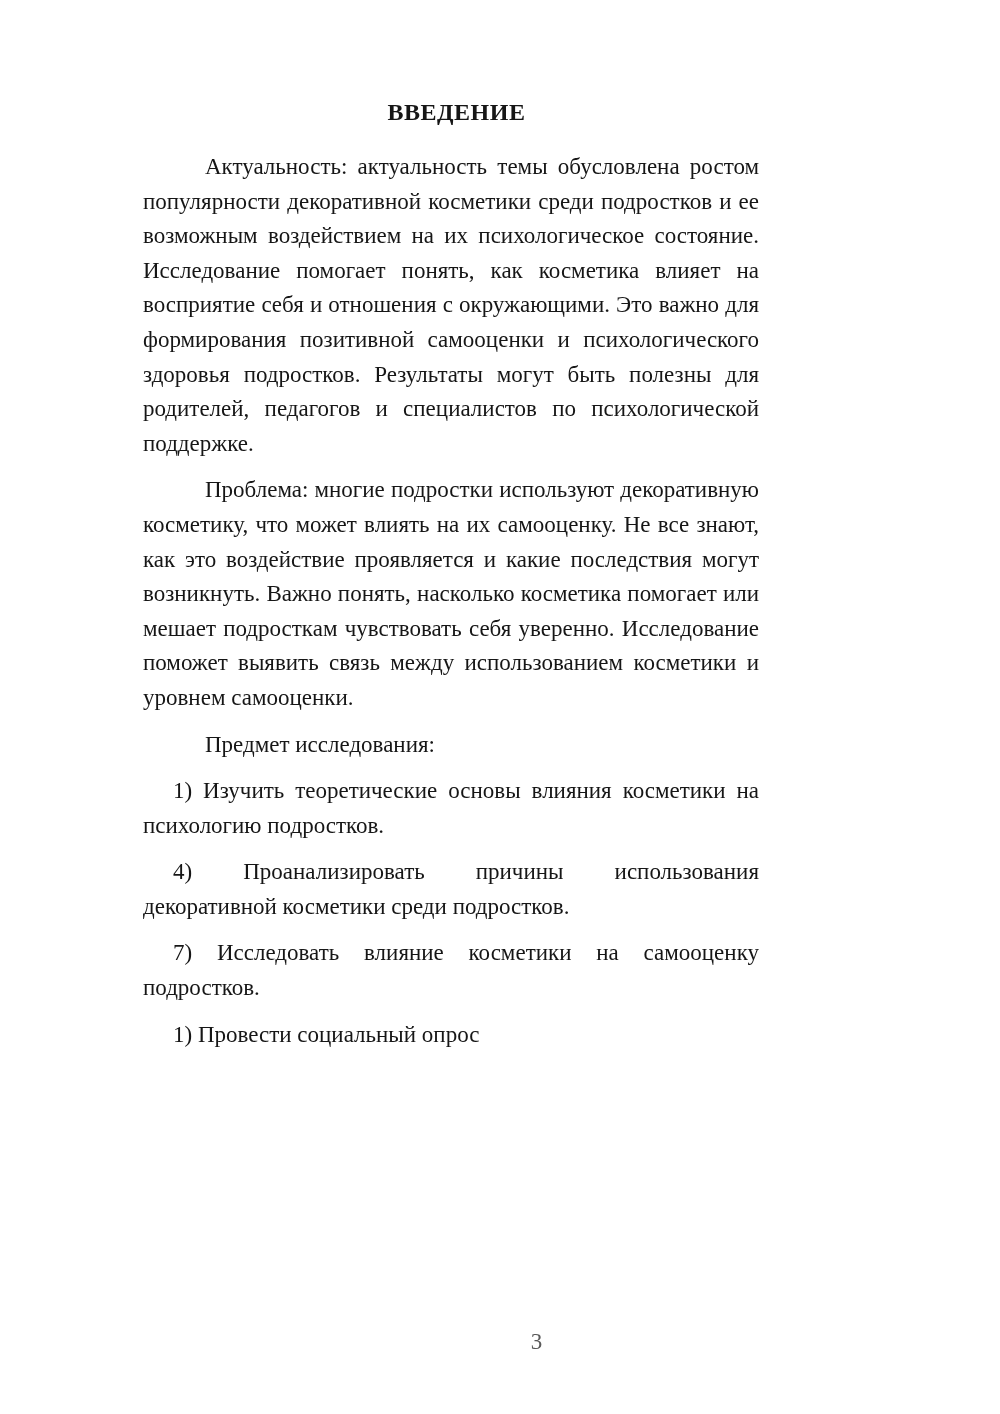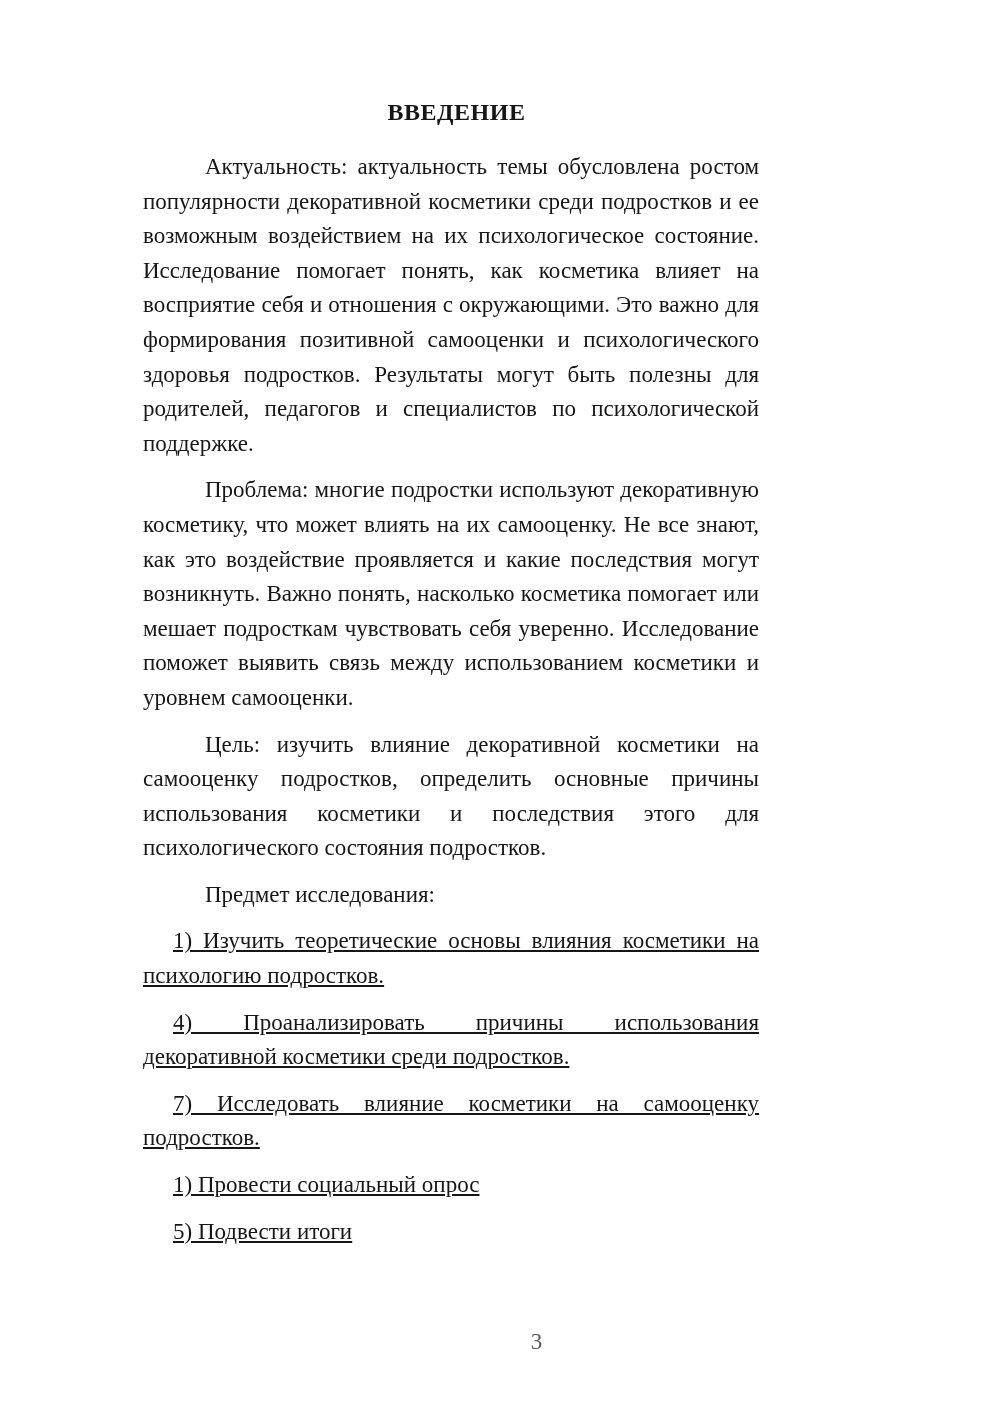"Цель: изучить влияние декоративной" p.para { html: <p>Цель: изучить влияние декоративной косметики на самооценку подростков, определить основные причины использования косметики и последствия этого для психологического состояния подростков.</p> -> none }
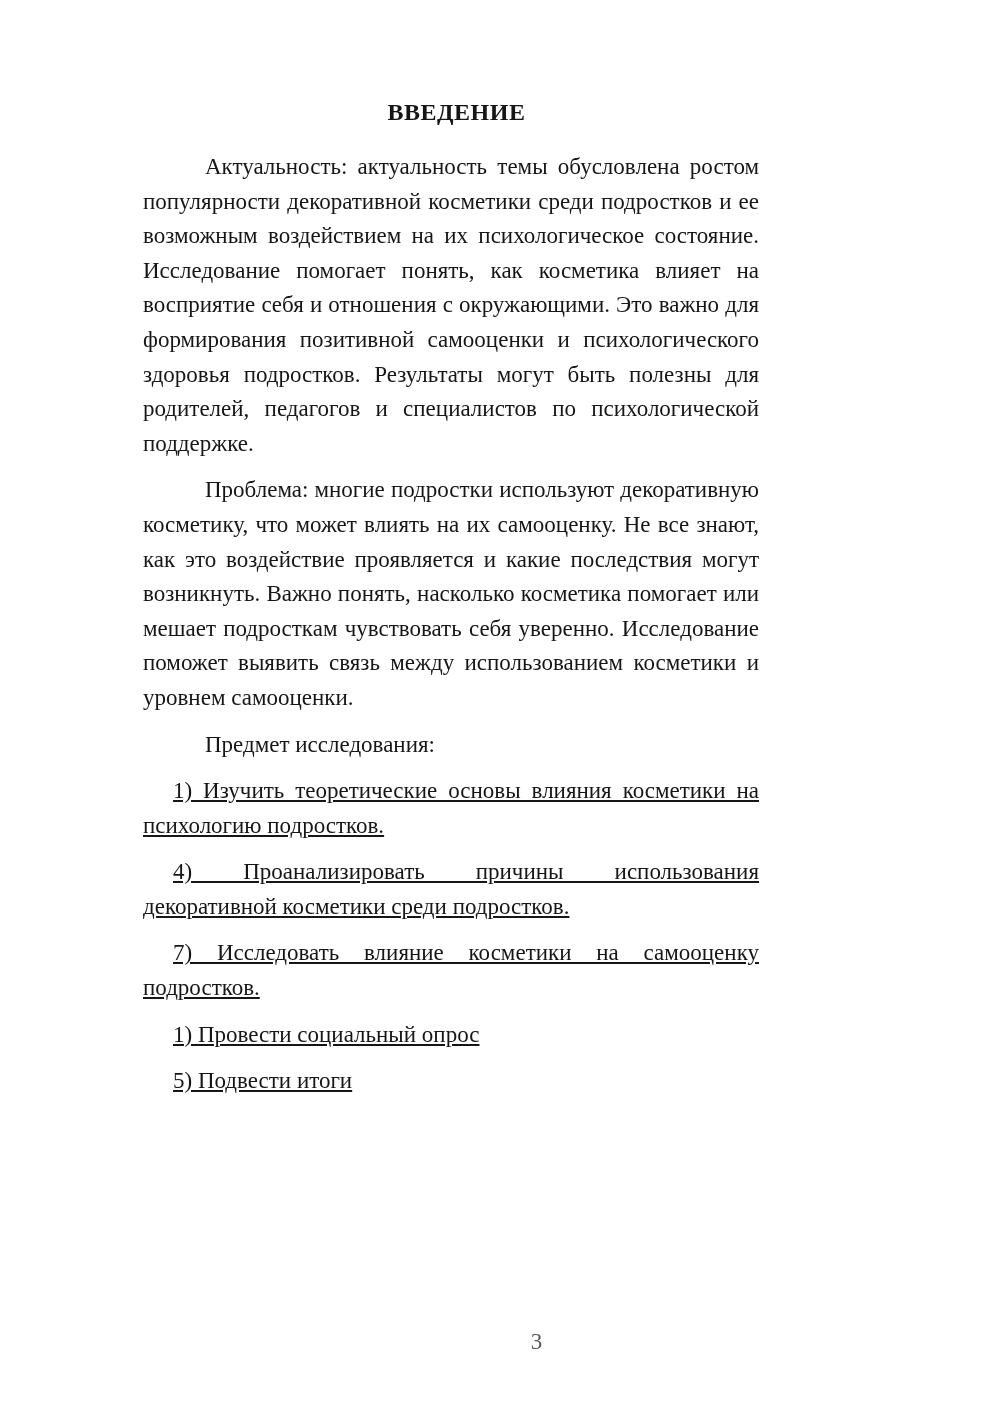"1) Изучить теоретические основы влияния" .para.list-item { text-decoration: underline -> none }
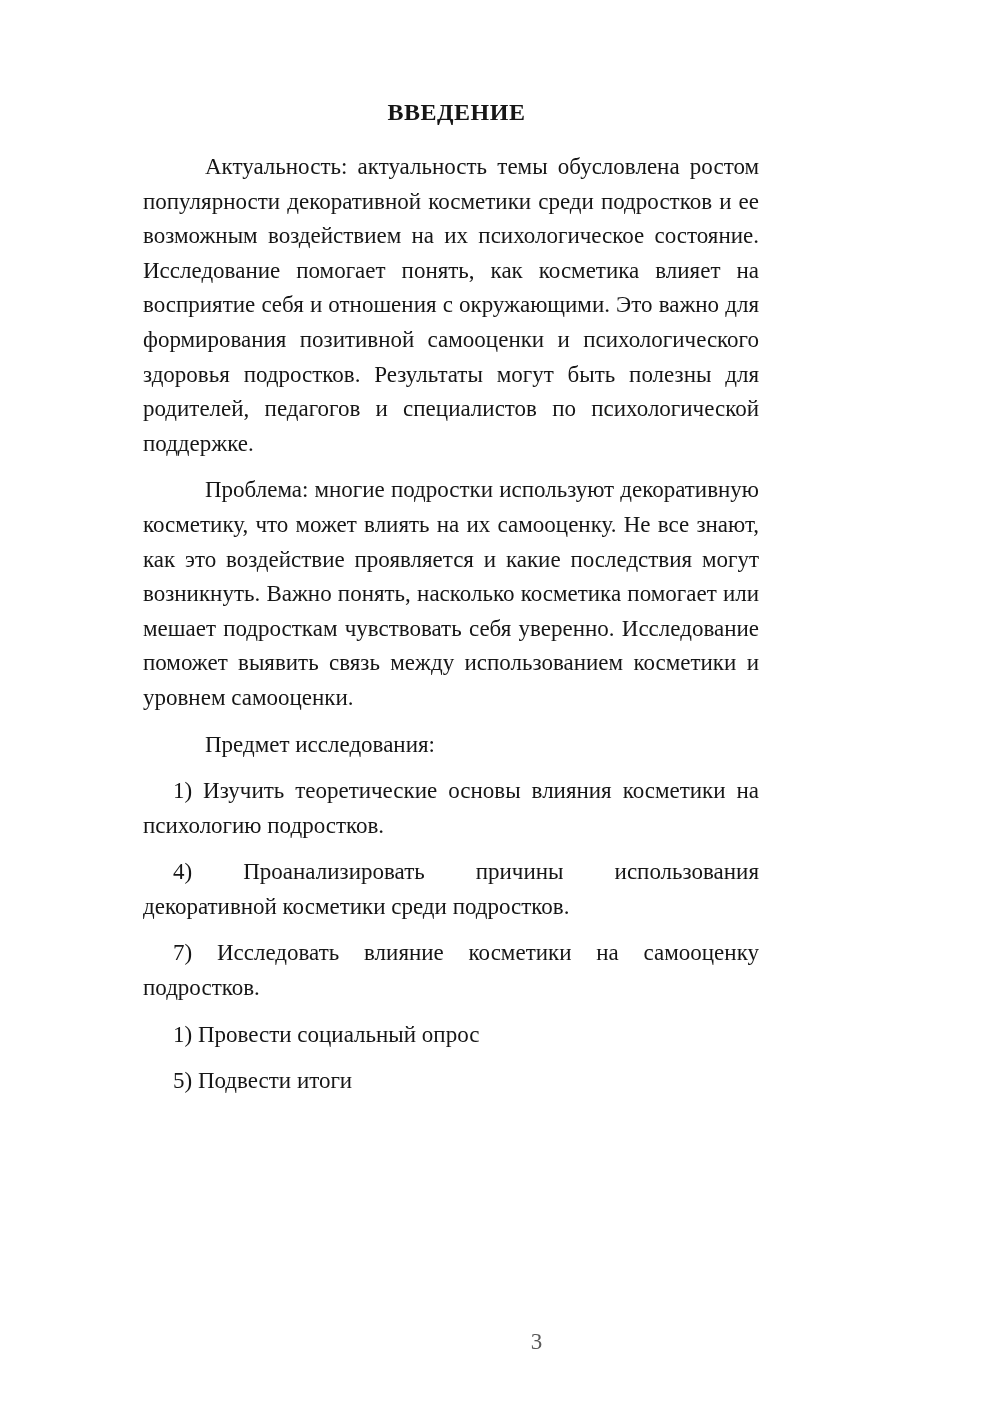"5) Подвести итоги" p.para { html: <p>5) Подвести итоги</p> -> none }
